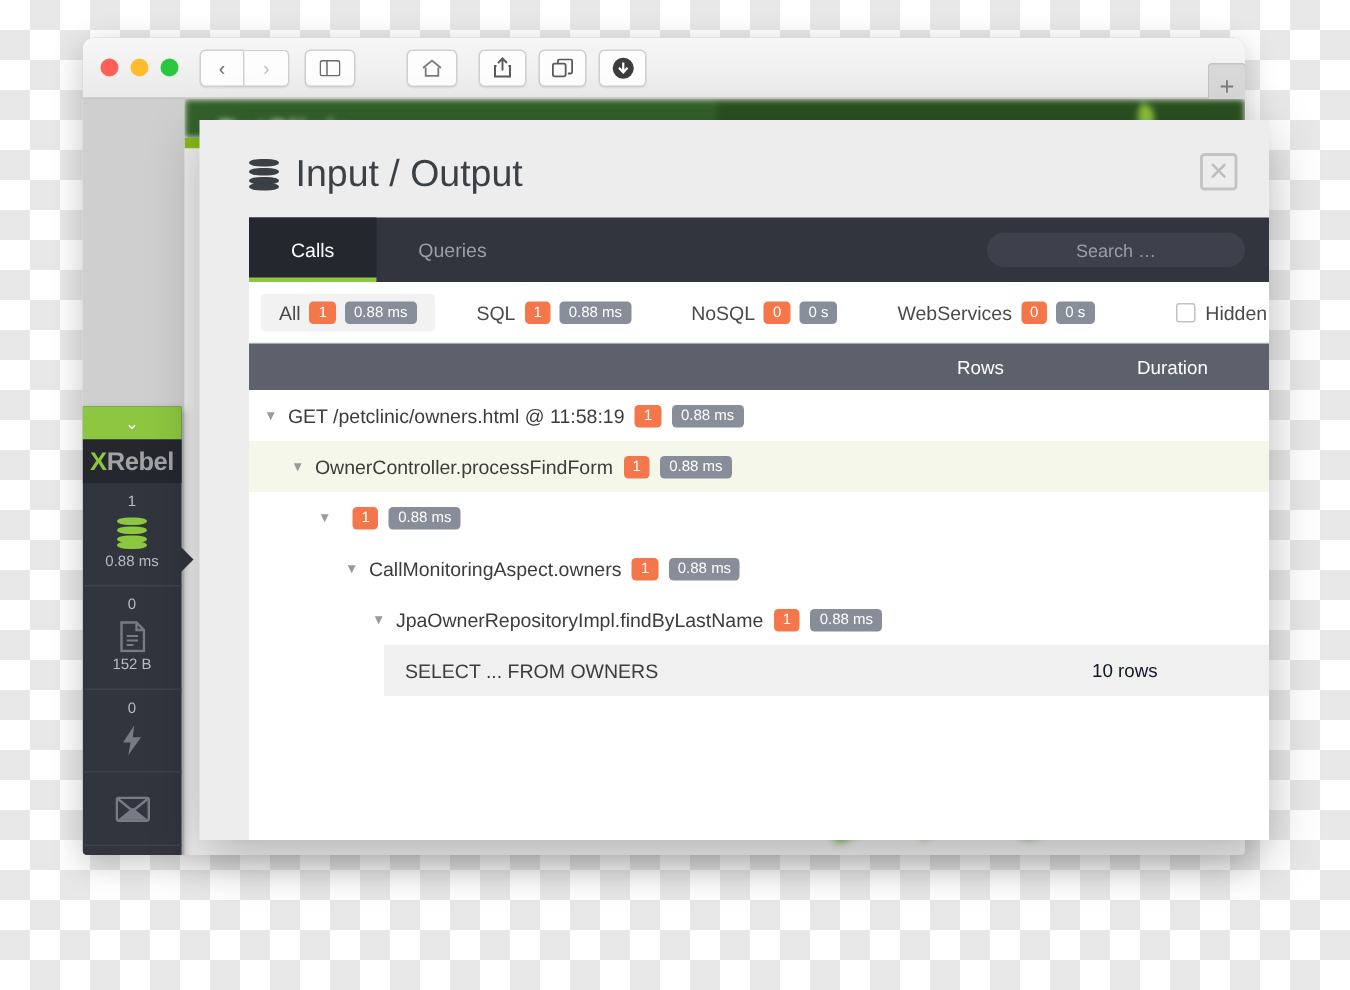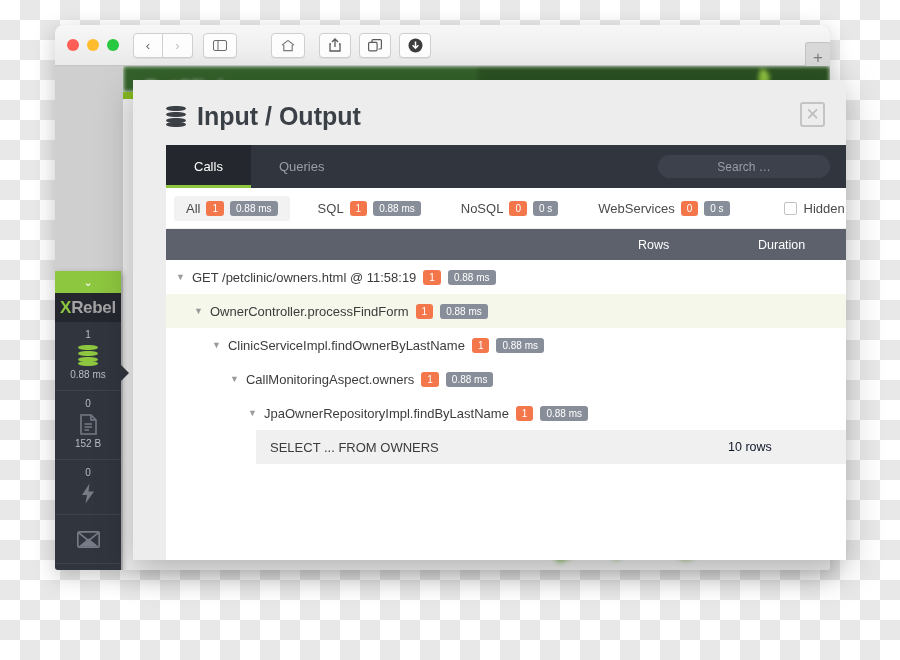"Input / Output" .dlg-title .t { font-weight: bold -> normal }
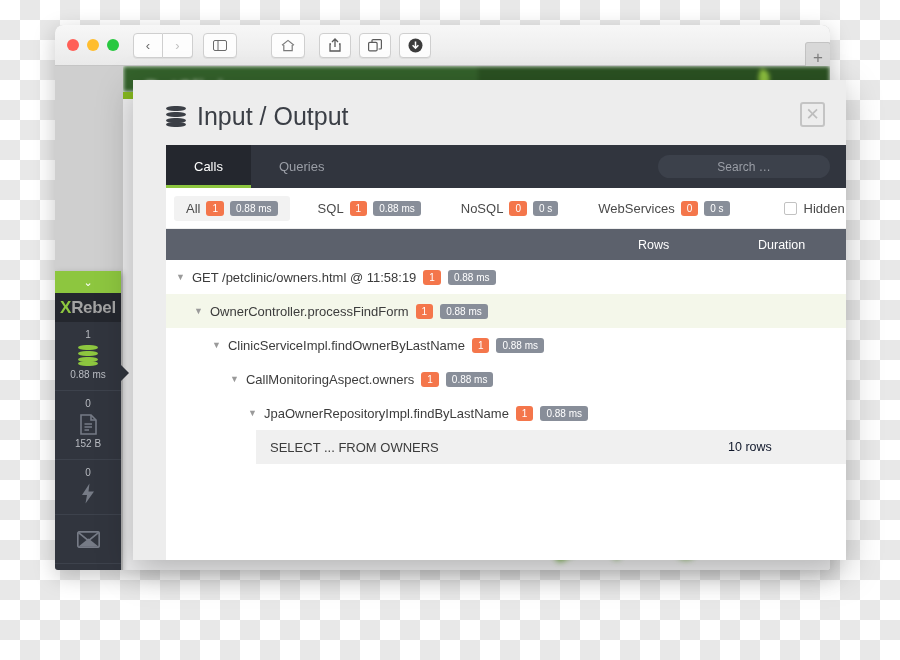"ClinicServiceImpl.findOwnerByLastName" span.label { html: <span>ClinicServiceImpl.findOwnerByLastName</span> -> none }
